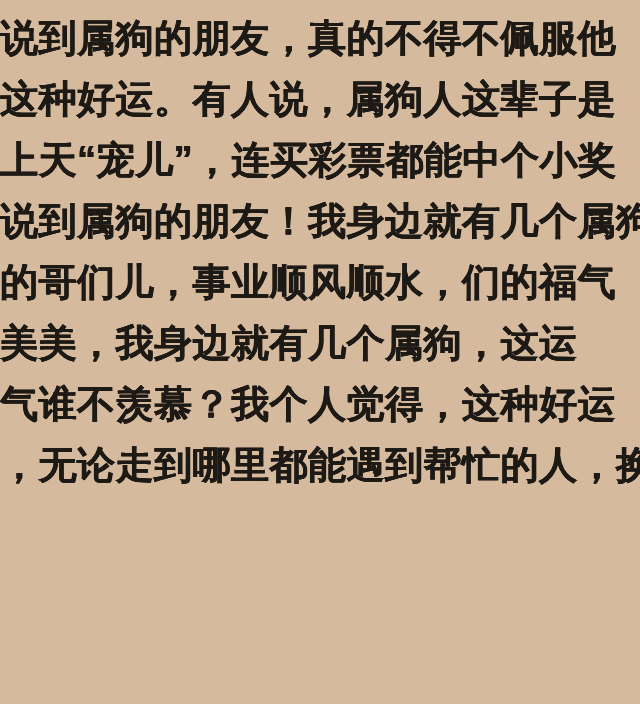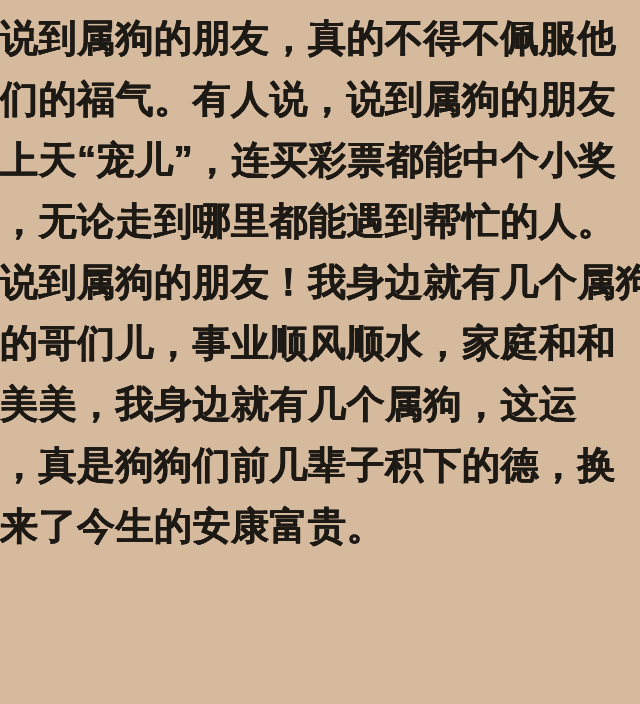"们的福气。有人说，说到属狗的朋友" p.text-line { text: 们的福气。有人说，说到属狗的朋友 -> 这种好运。有人说，属狗人这辈子是 }
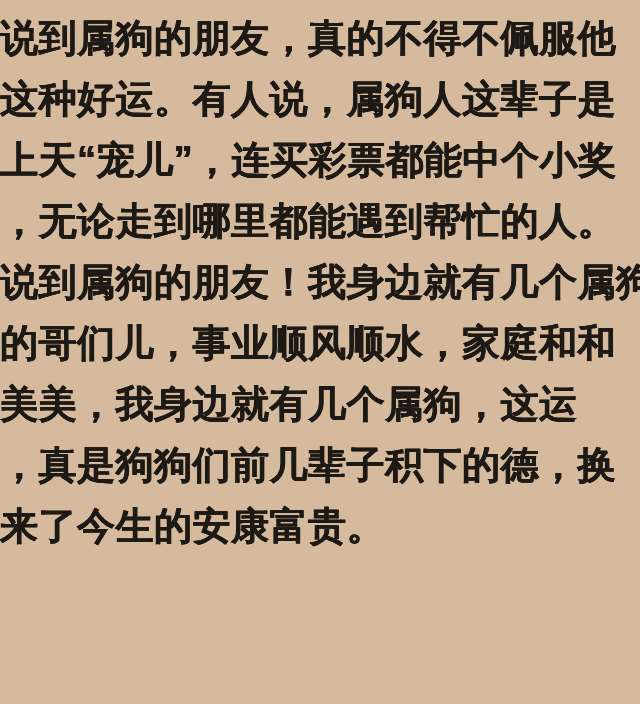"，无论走到哪里都能遇到帮忙的人。" p.text-line { html: <p>，无论走到哪里都能遇到帮忙的人。</p> -> none }
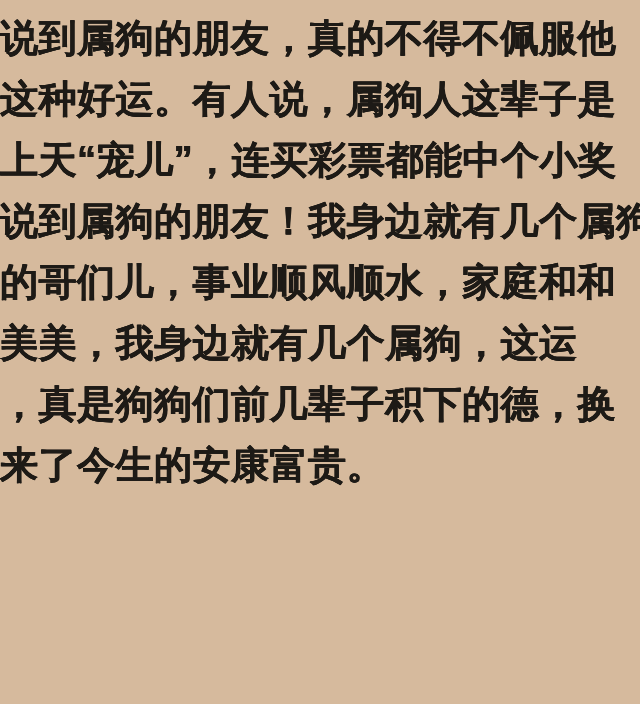"的哥们儿，事业顺风顺水，家庭和和" p.text-line { text: 家庭和和 -> 们的福气 }
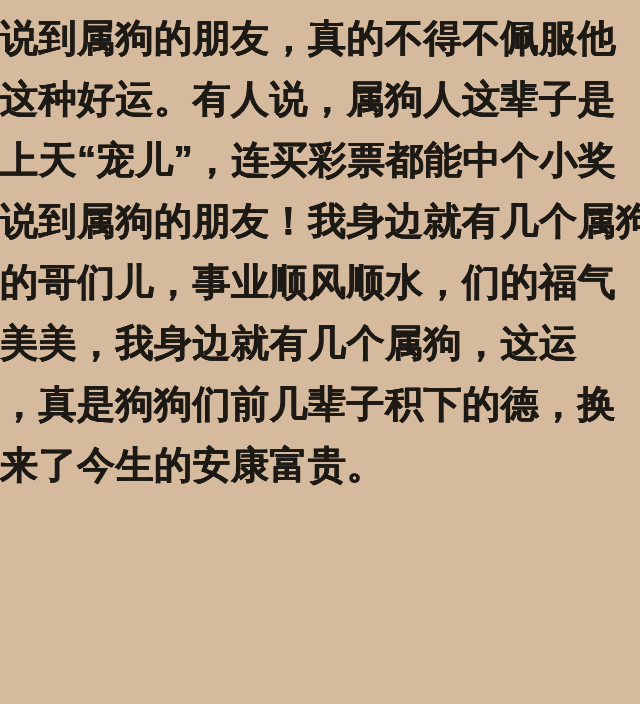"气谁不羡慕？我个人觉得，这种好运" p.text-line { html: none -> <p>气谁不羡慕？我个人觉得，这种好运</p> }
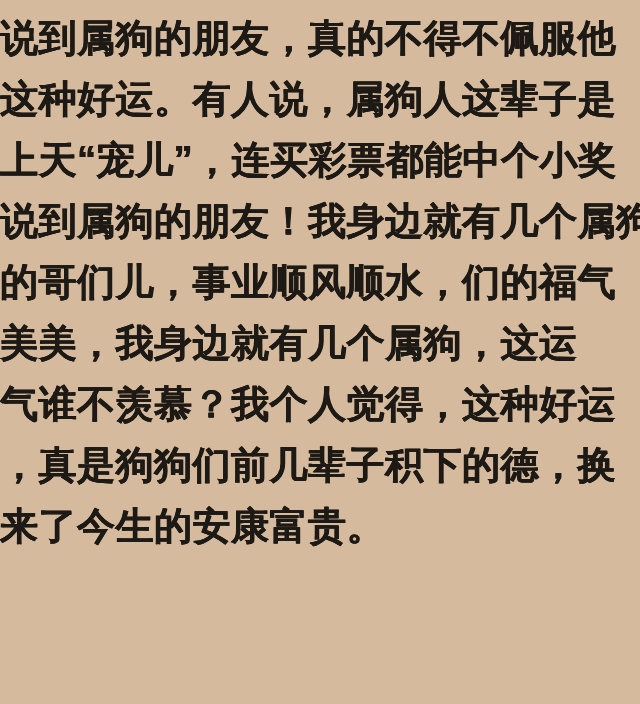"，真是狗狗们前几辈子积下的德，换" p.text-line { text: 真是狗狗们前几辈子积下的德 -> 无论走到哪里都能遇到帮忙的人 }
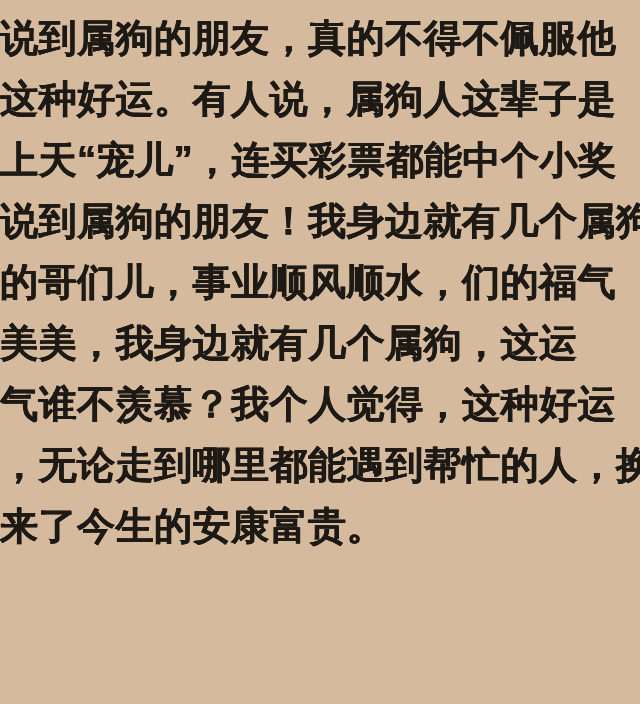"来了今生的安康富贵。" p.text-line { html: <p>来了今生的安康富贵。</p> -> none }
